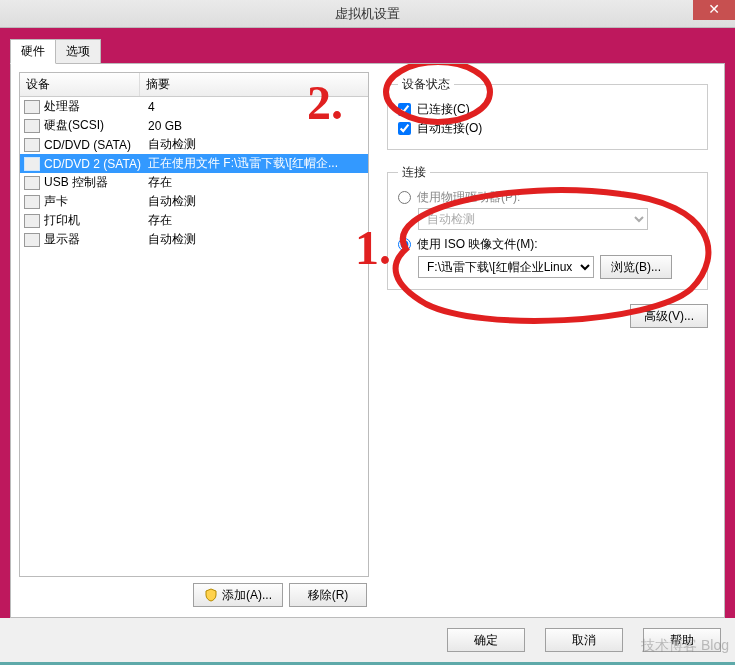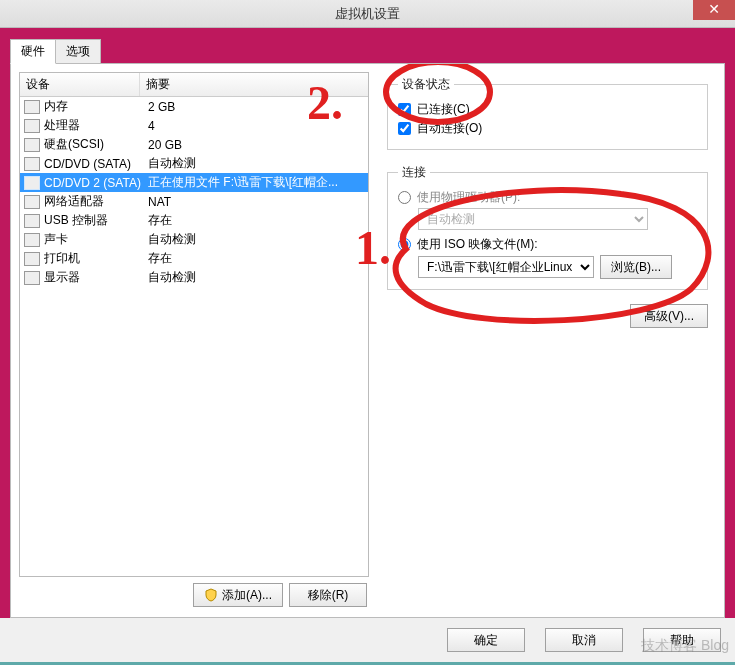"内存" div.hw-row { html: <div> <span></span> <span>内存</span> <span>2 GB</span> </div> -> none }
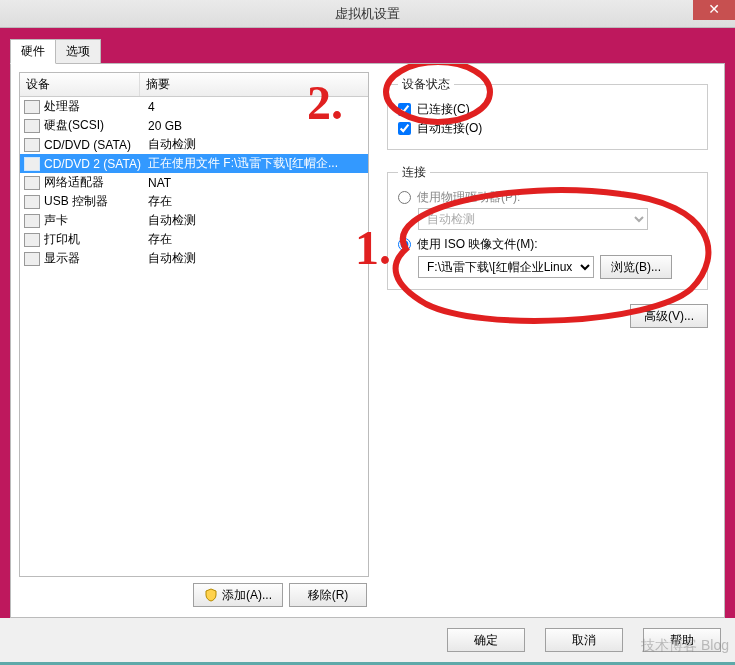"网络适配器" div.hw-row { html: <div> <span></span> <span>网络适配器</span> <span>NAT</span> </div> -> none }
